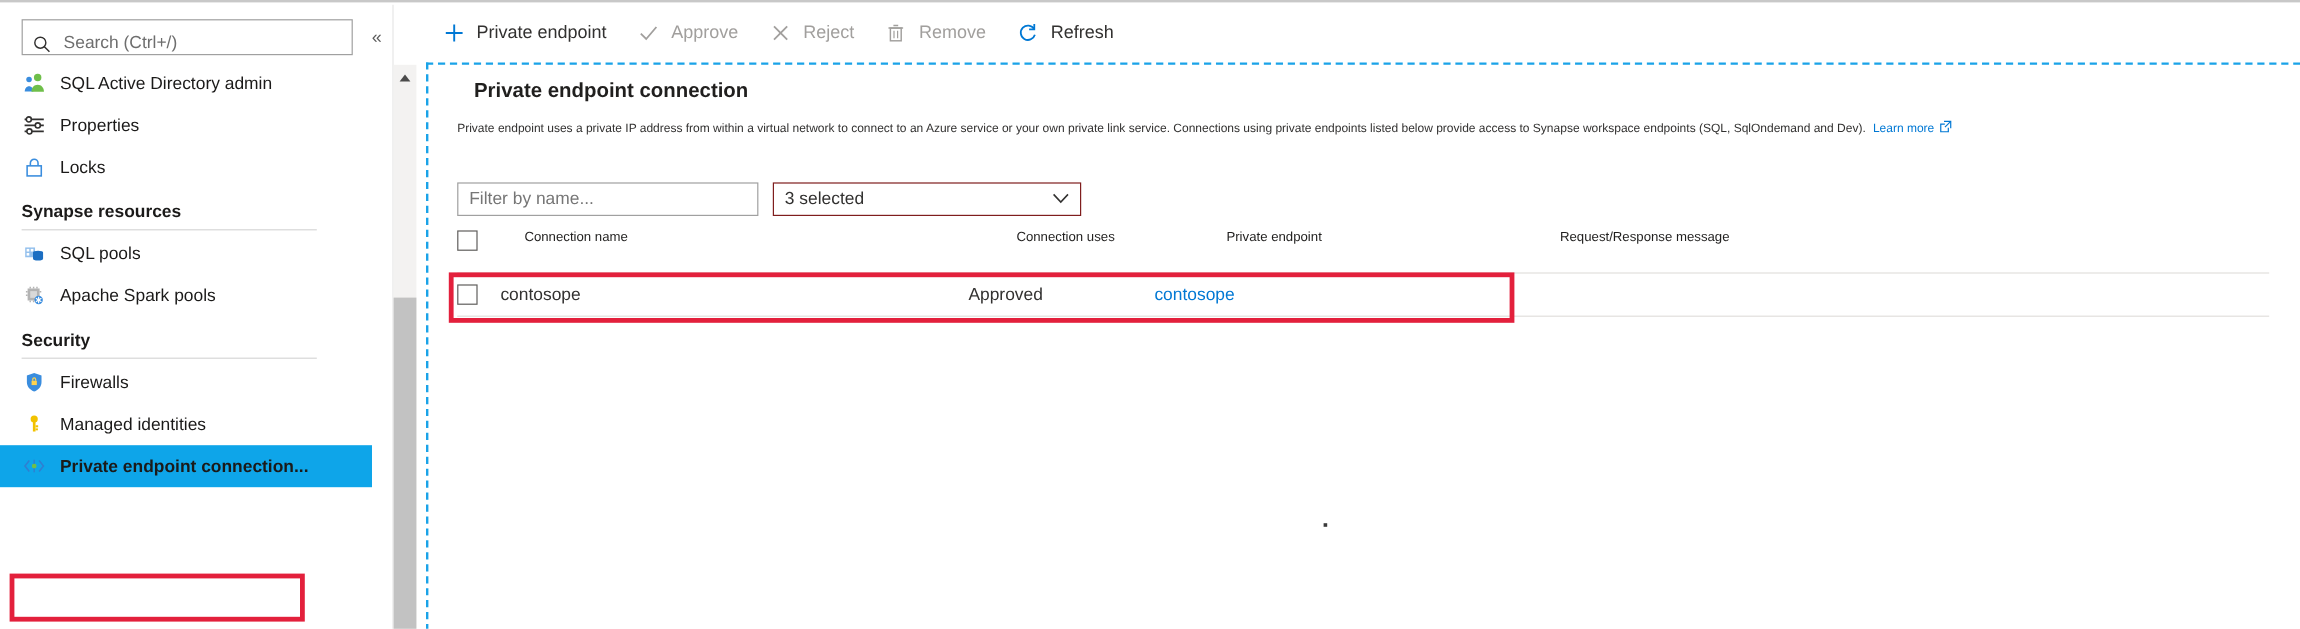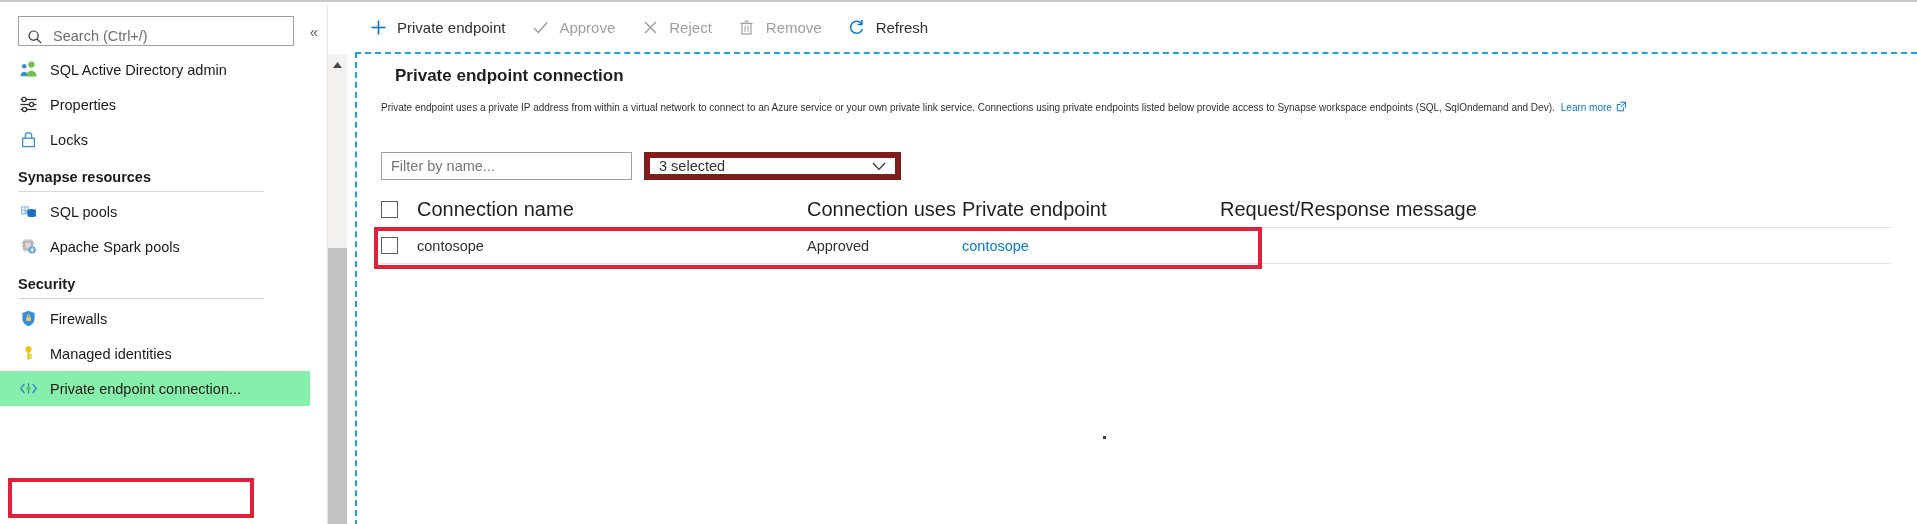"3 selected" #state-select { border: 6px solid #7f1d1d -> 1px solid #7f1d1d }
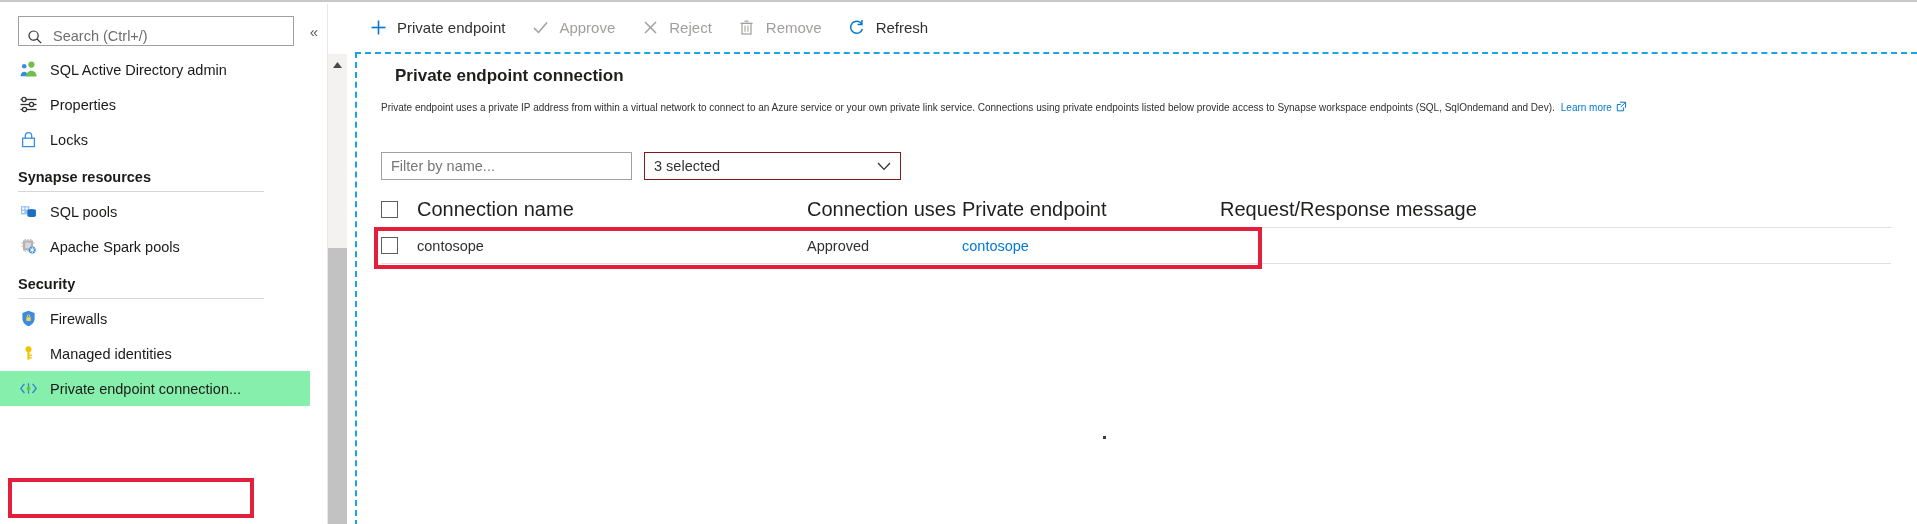"Connection name" .thead { align-items: center -> flex-start; font-size: 20px -> 11px; gap: none -> 20px }
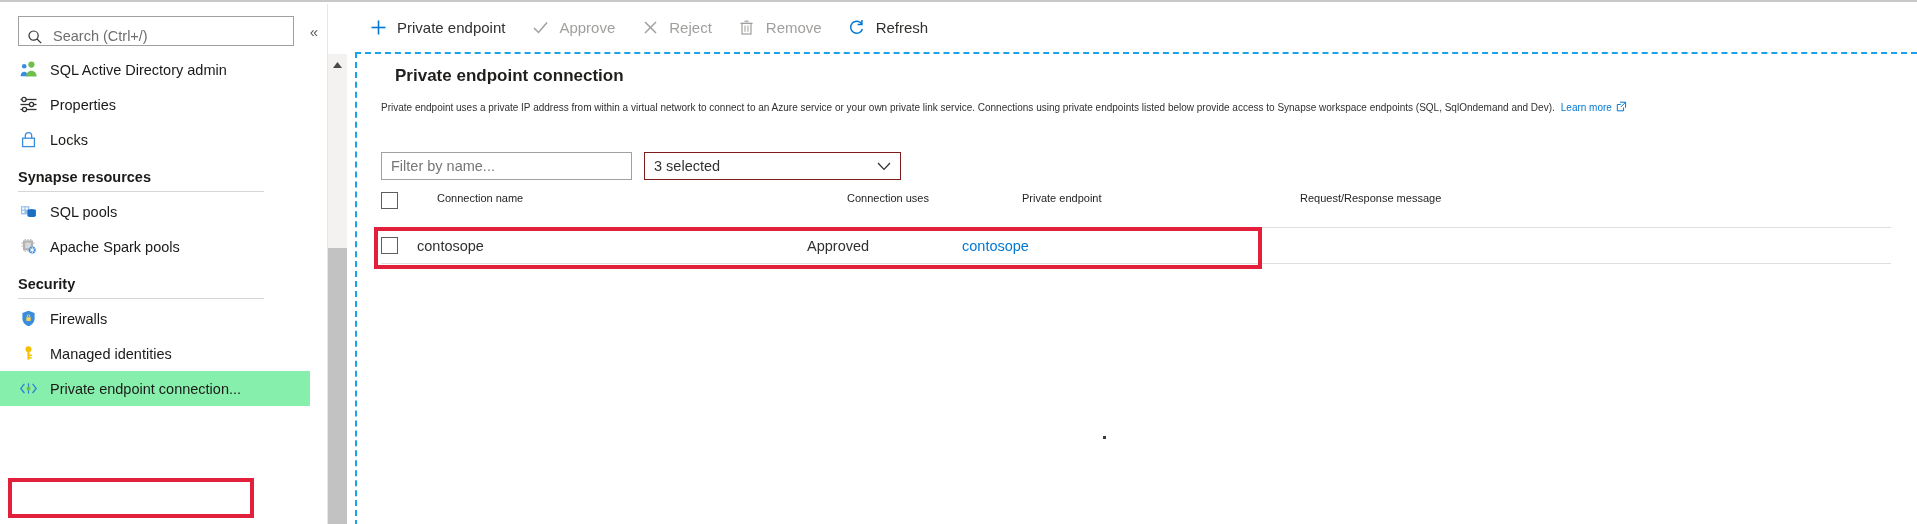"Private endpoint connection..." .nav-item.selected { background: #86efac -> #0ea5e9; font-weight: none -> bold }
